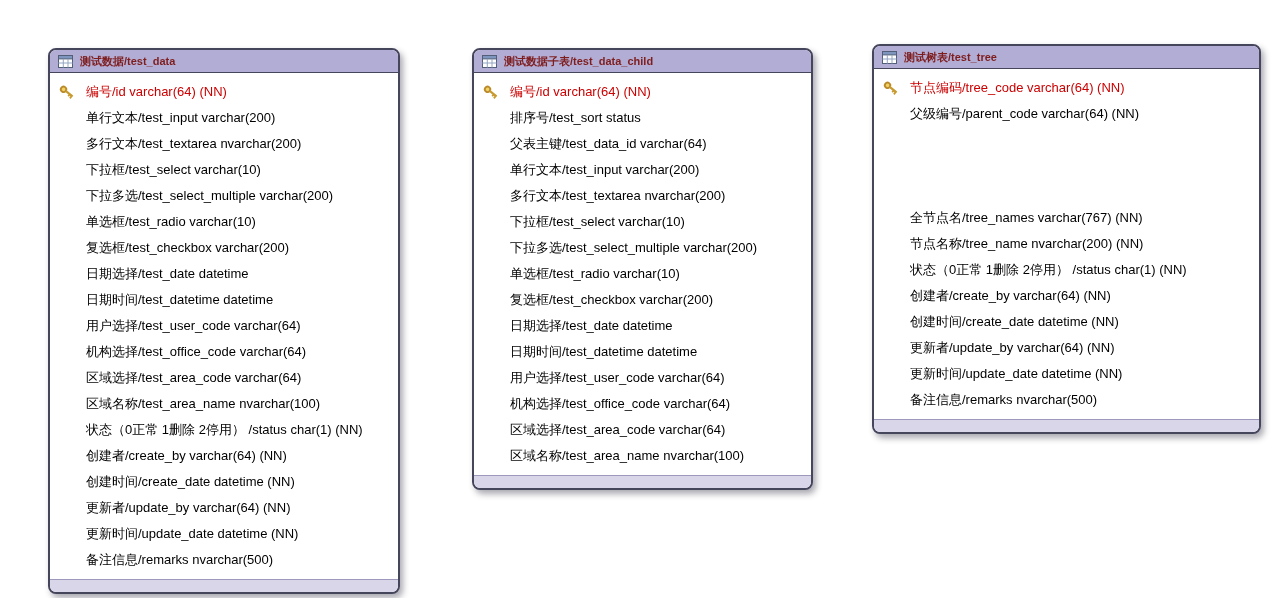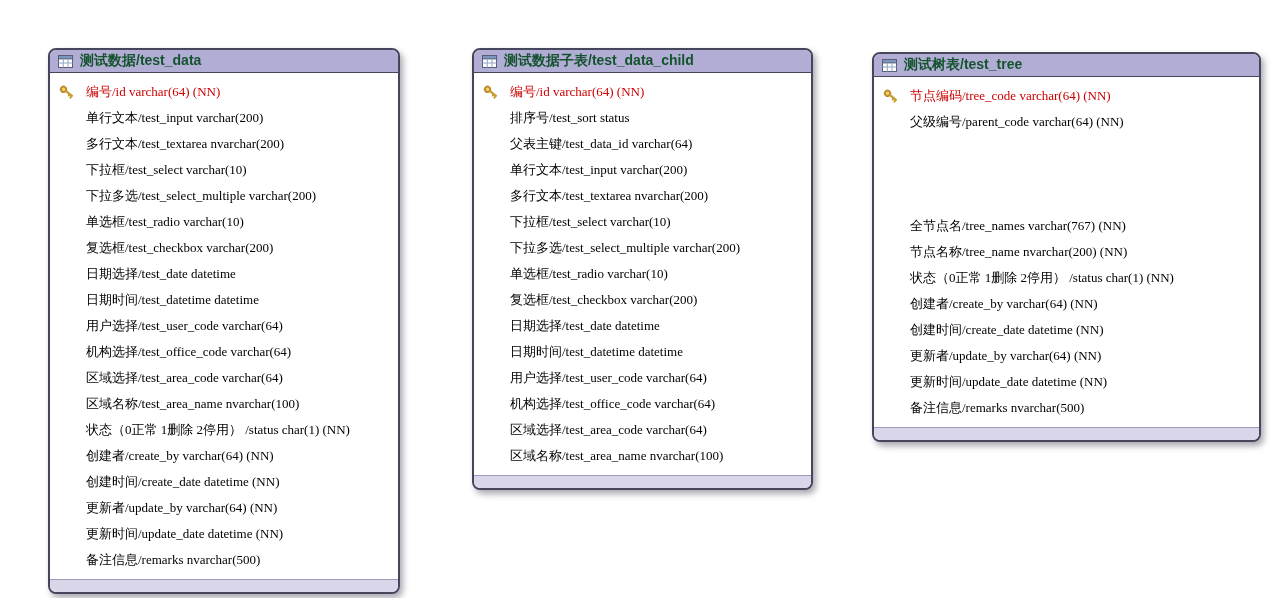"测试数据/test_data" .entity-title { color: #14532d -> #7f1d1d; font-size: 14px -> 11px }
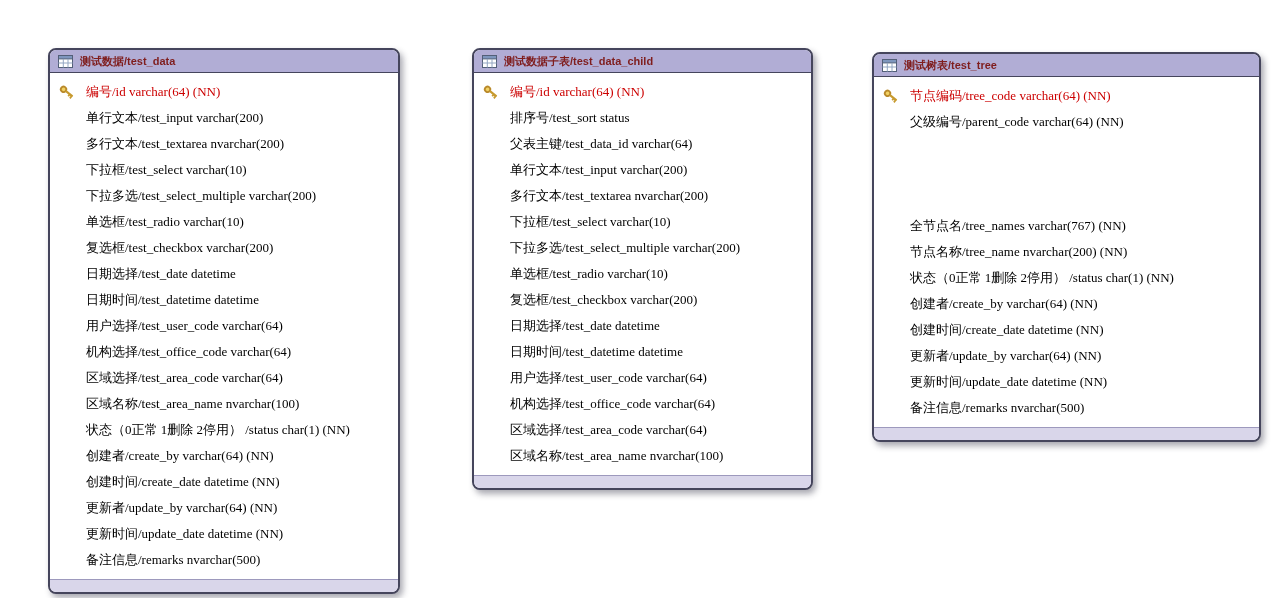"测试树表/test_tree" #canvas .entity:nth-of-type(3) { top: 52px -> 44px }
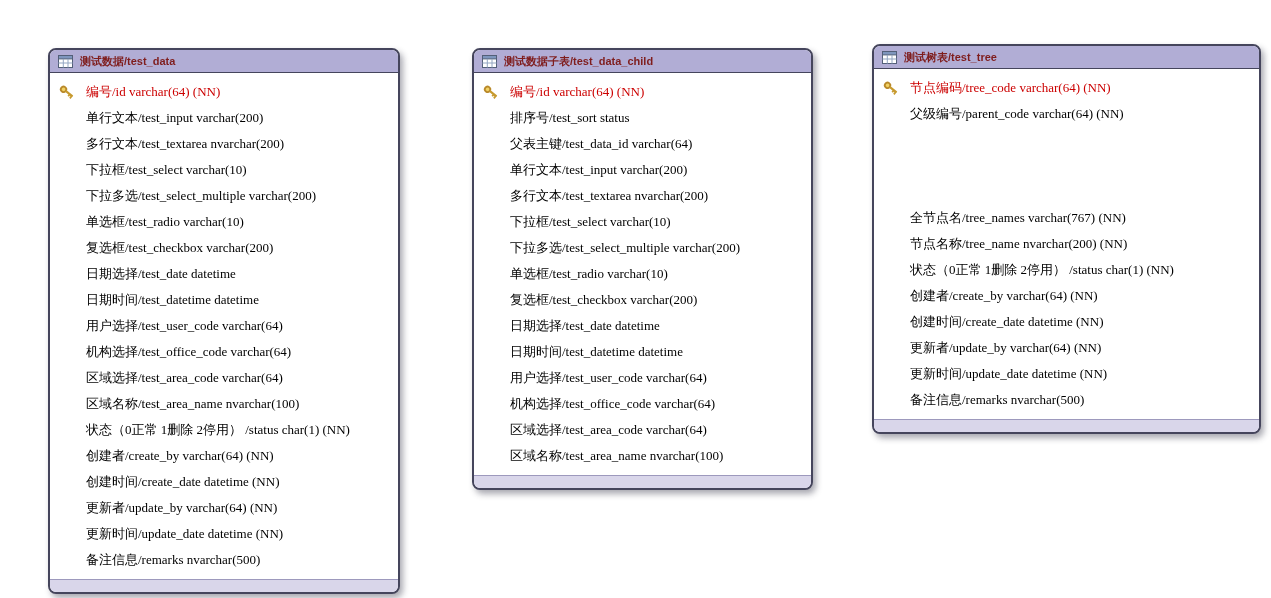"编号/id varchar(64) (NN)" .entity-body { font-family: Liberation Serif, serif -> none }
